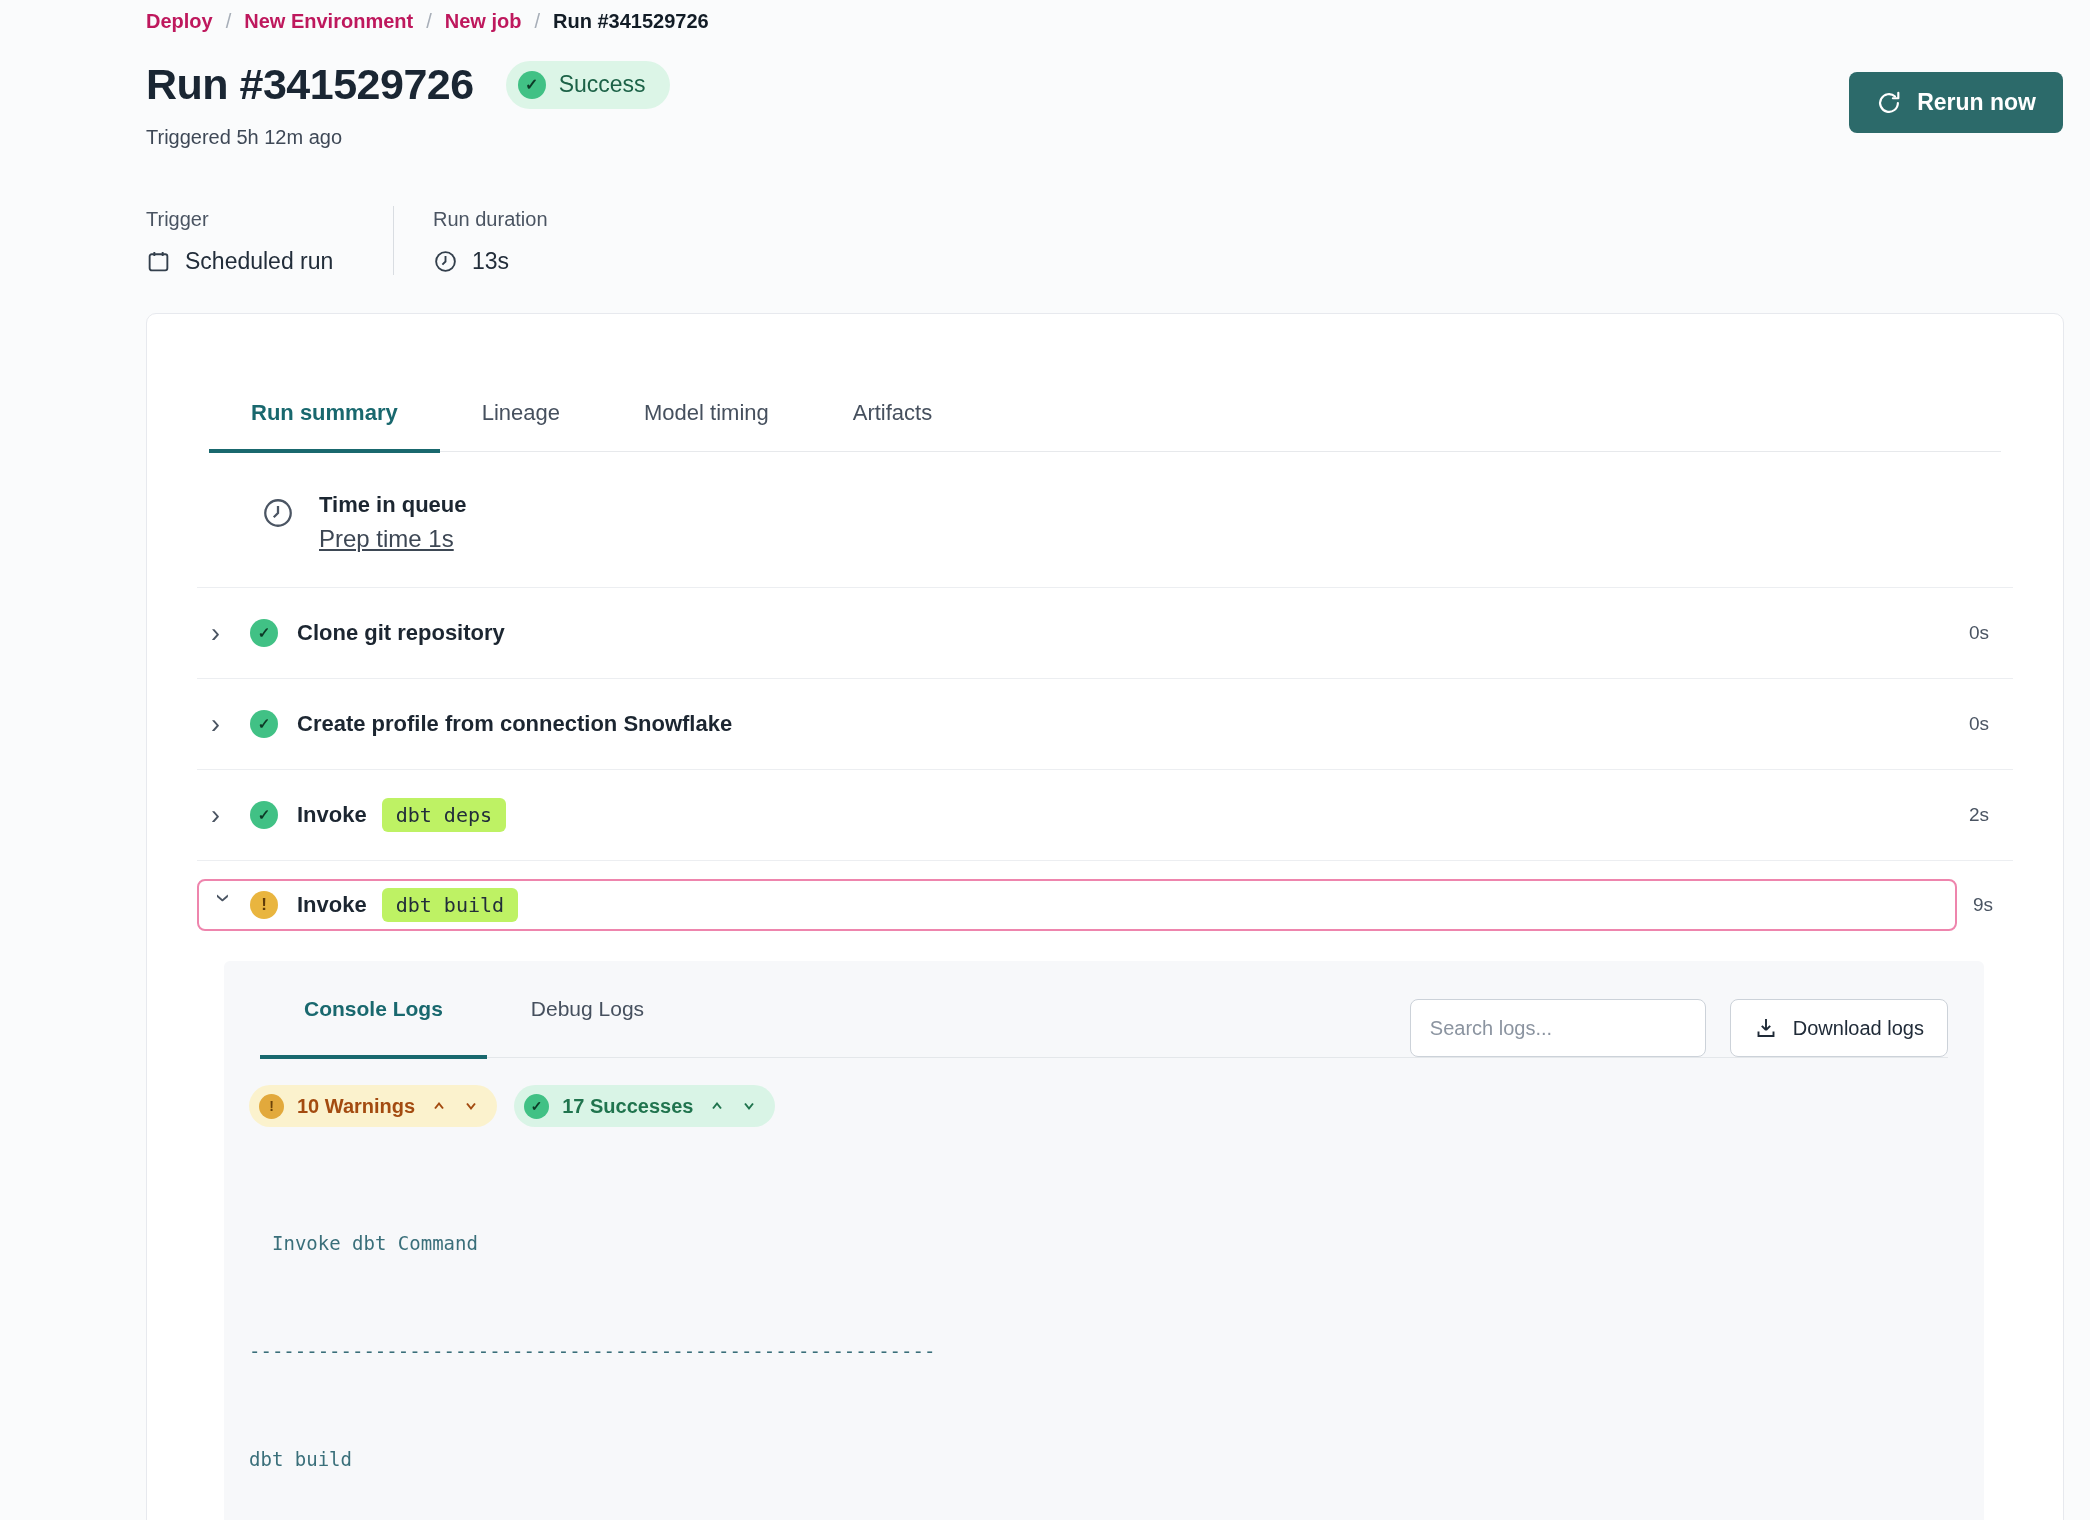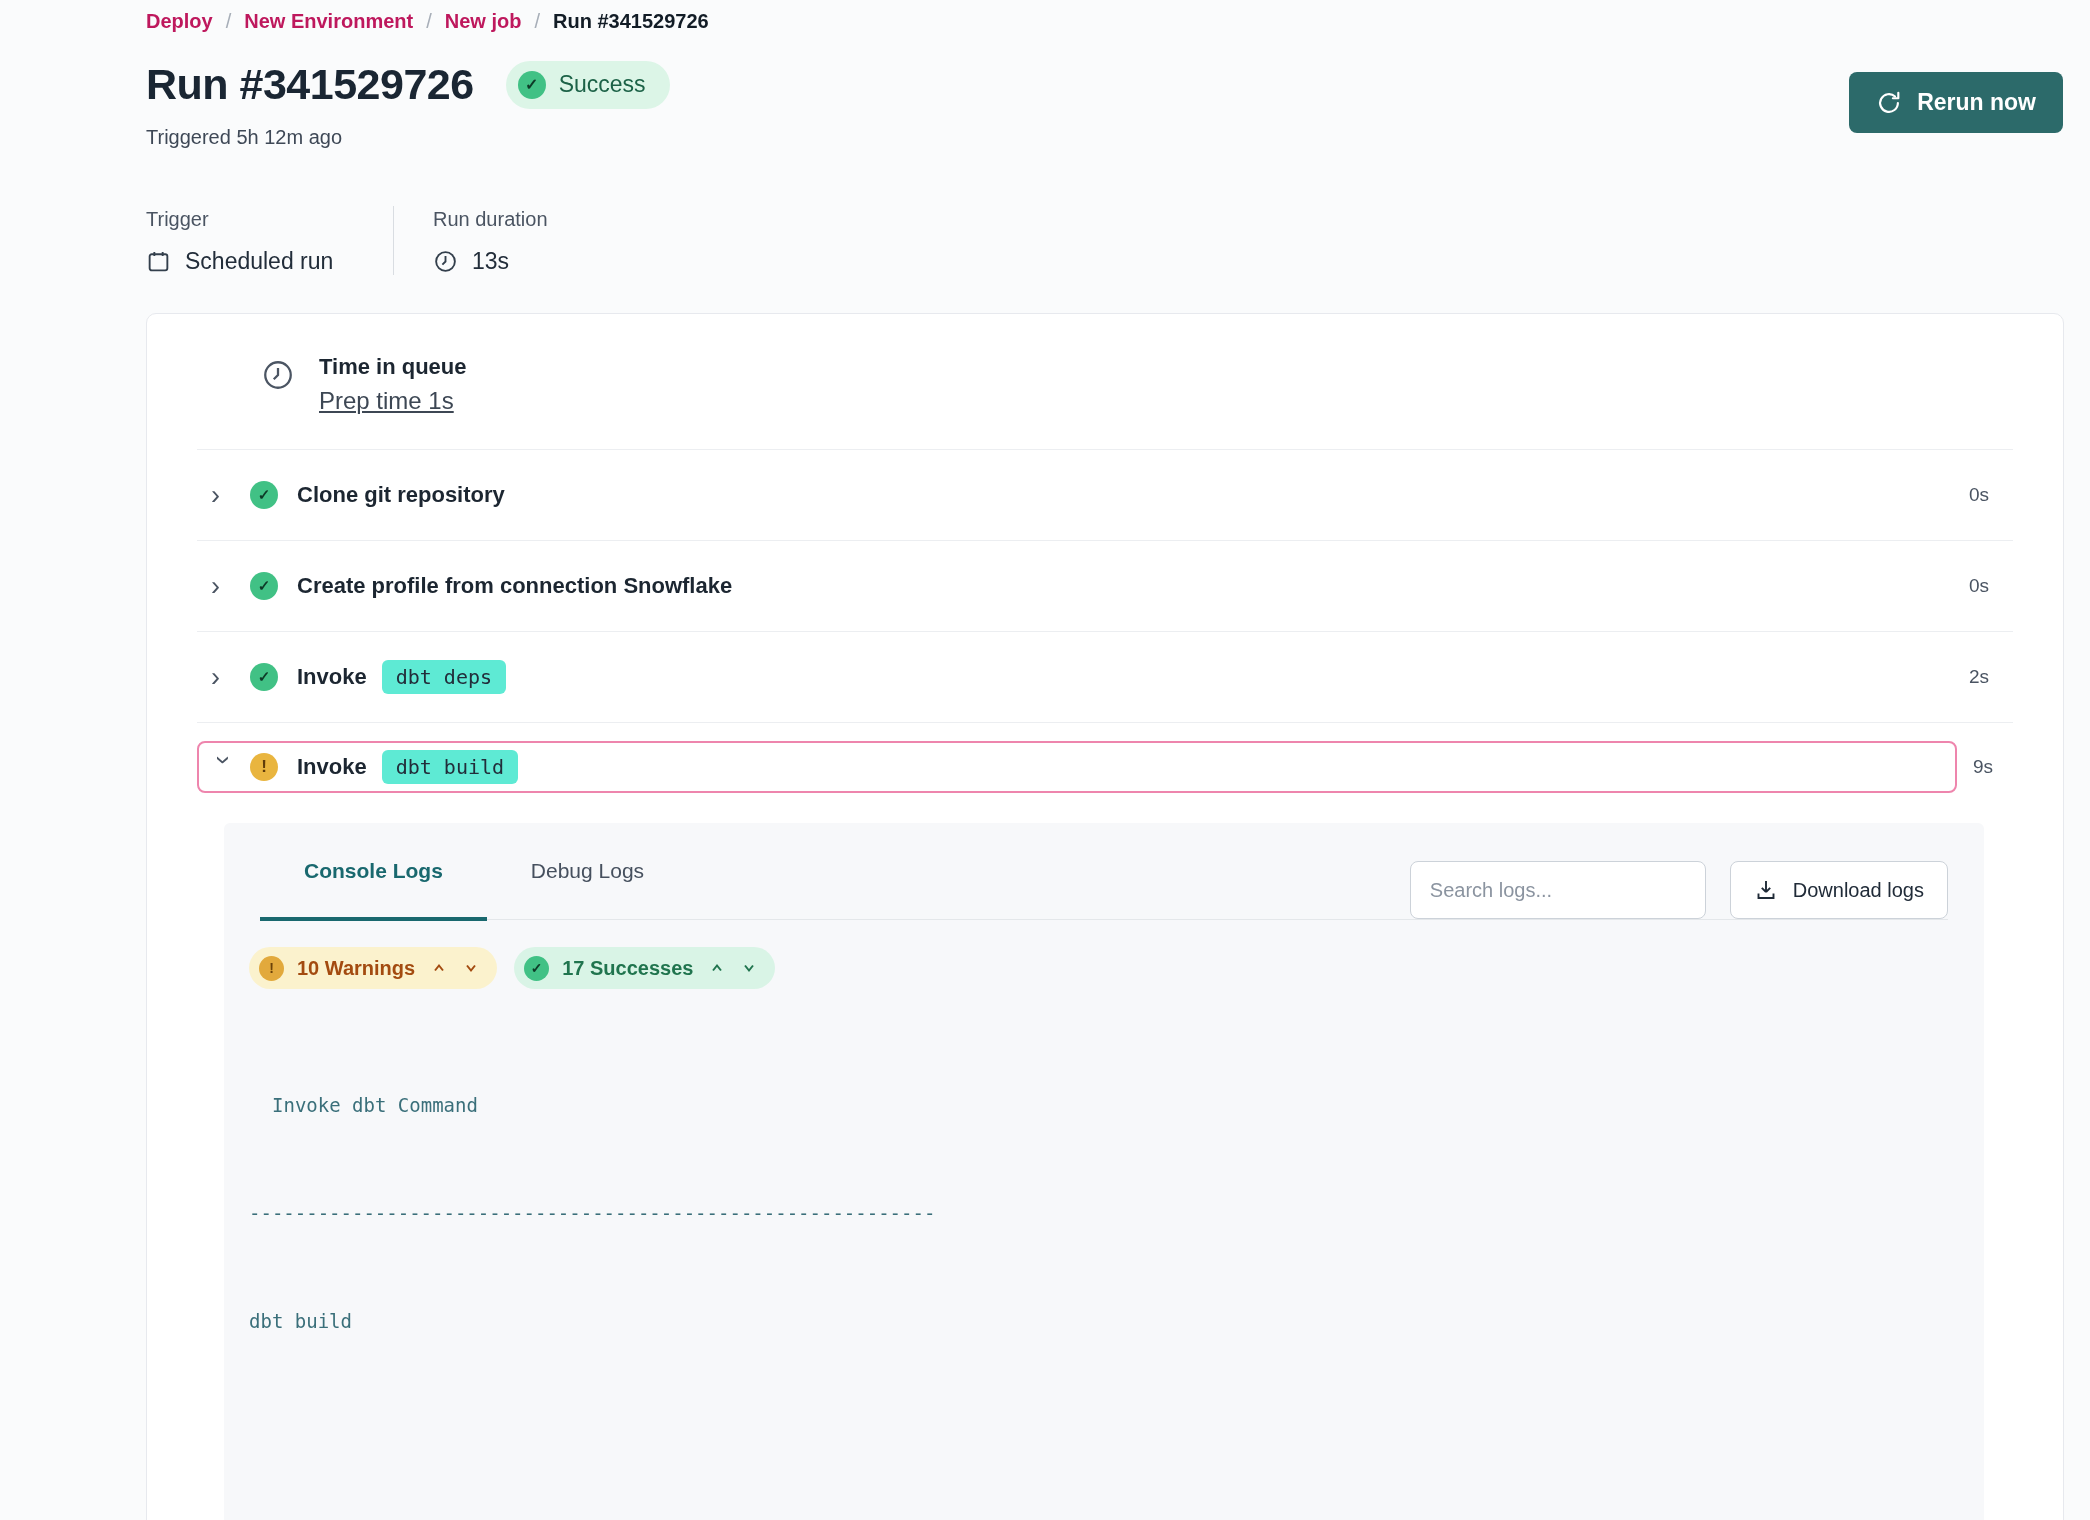"Run summary" div.tabs { html: none -> <div> <button>Run summary</button> <button>Lineage</button> <button>Model timing</button> <button>Artifacts</button> </div> }
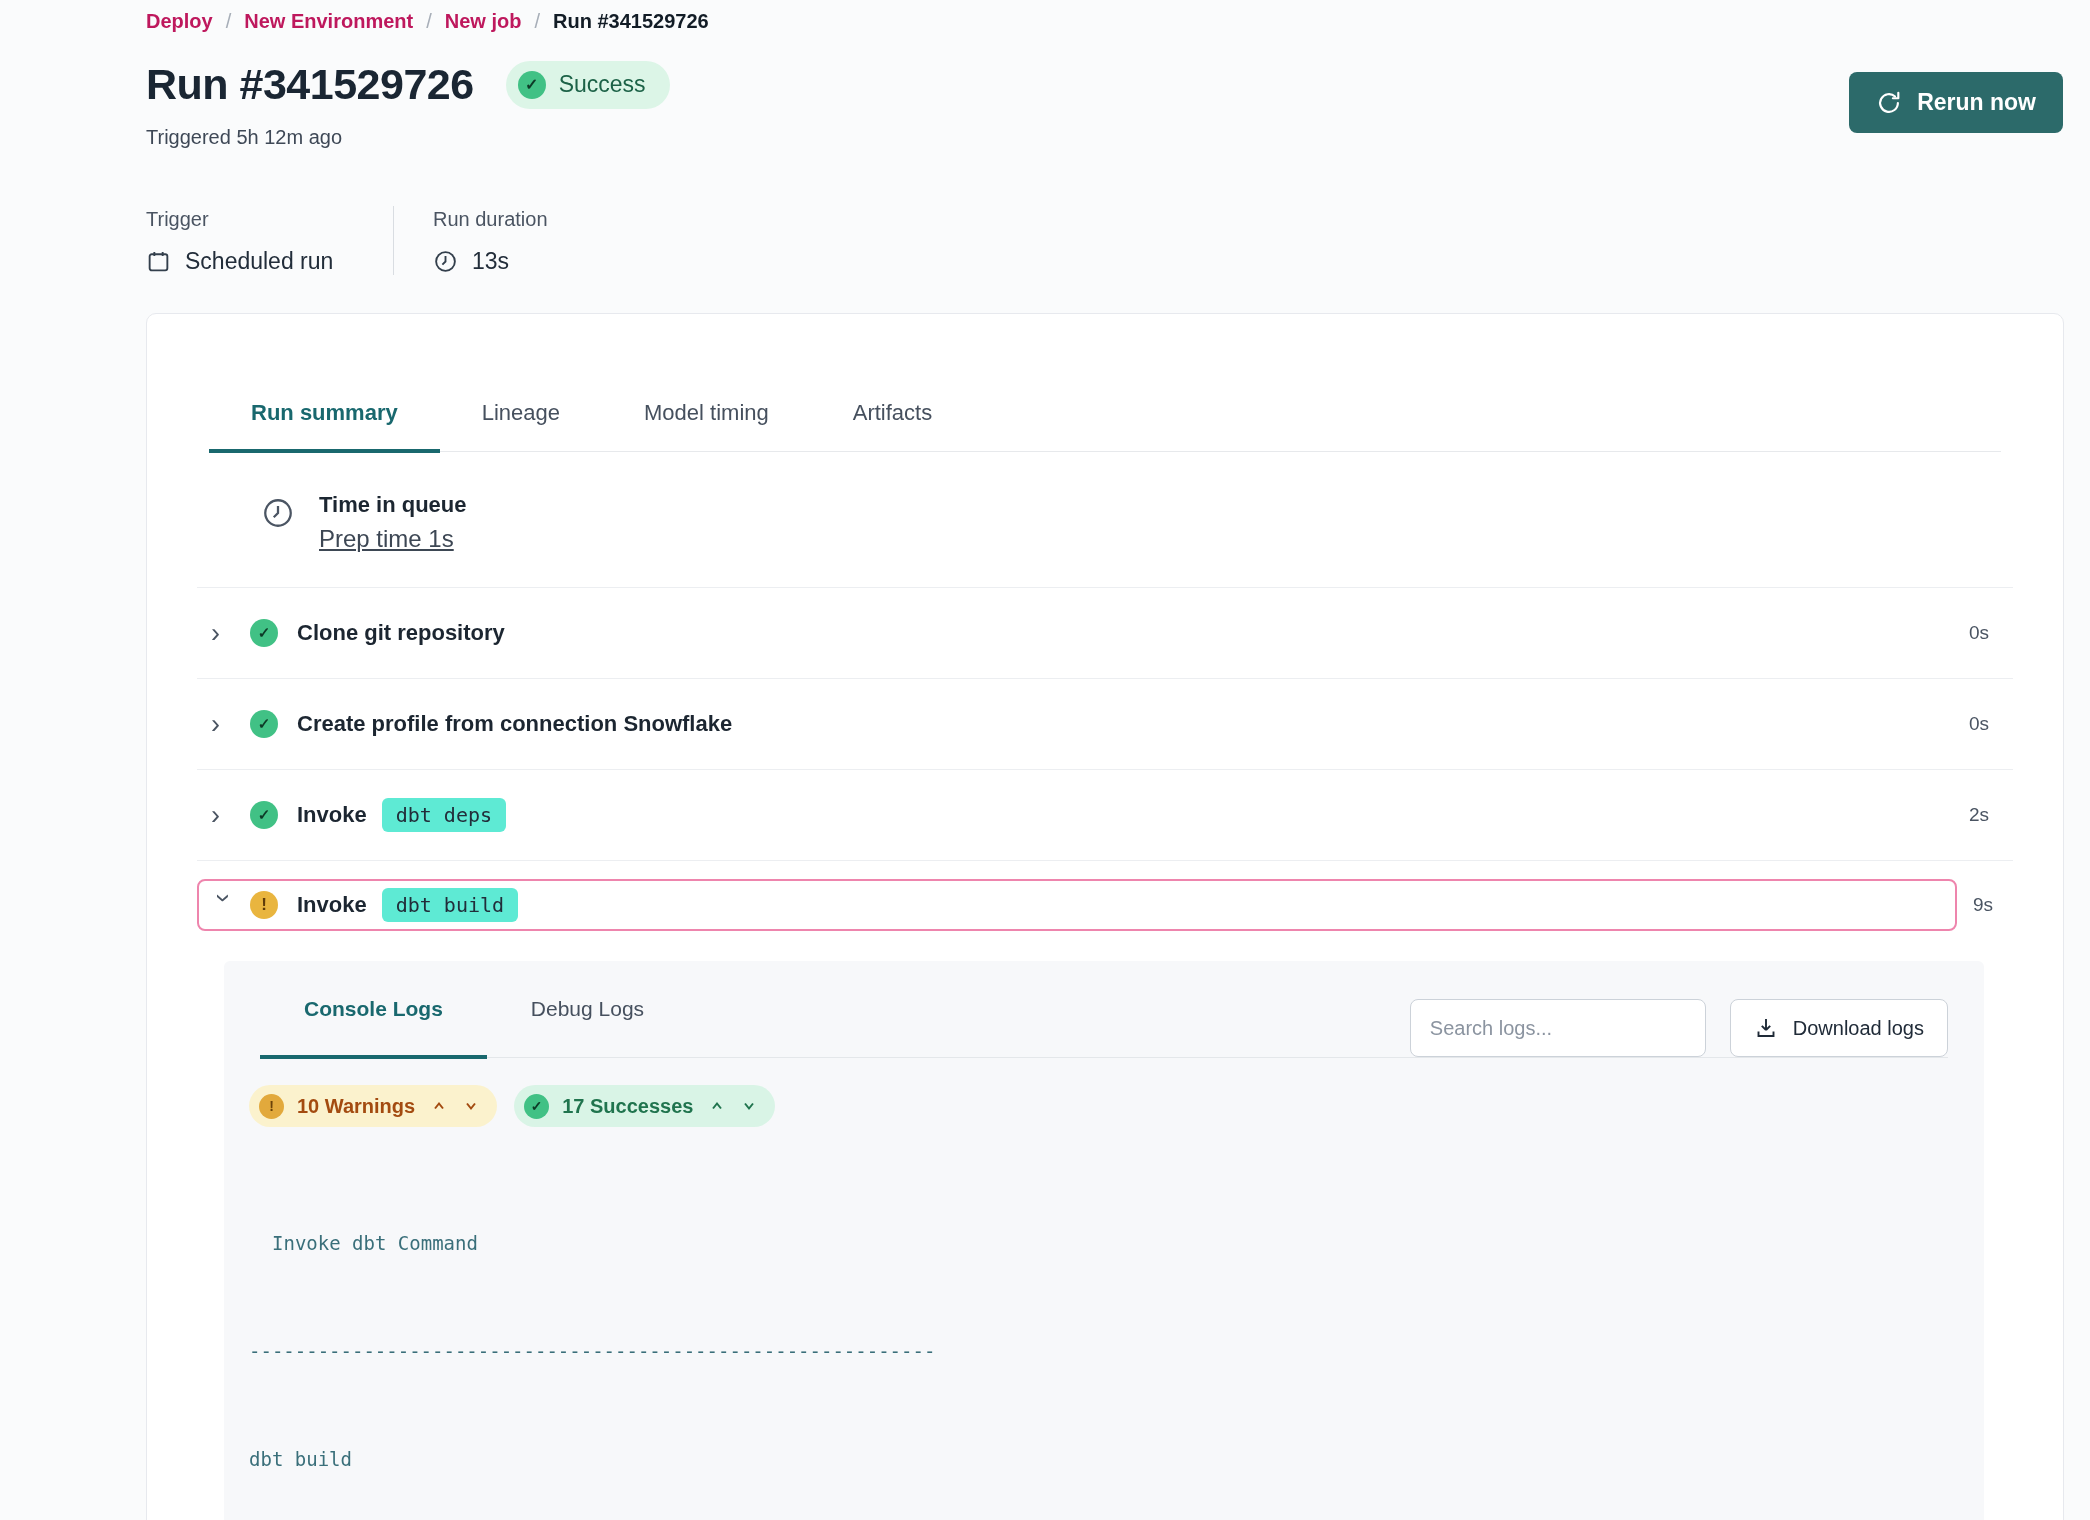"dbt deps" .cmd-pill { background: #5eead4 -> #bef264 }
